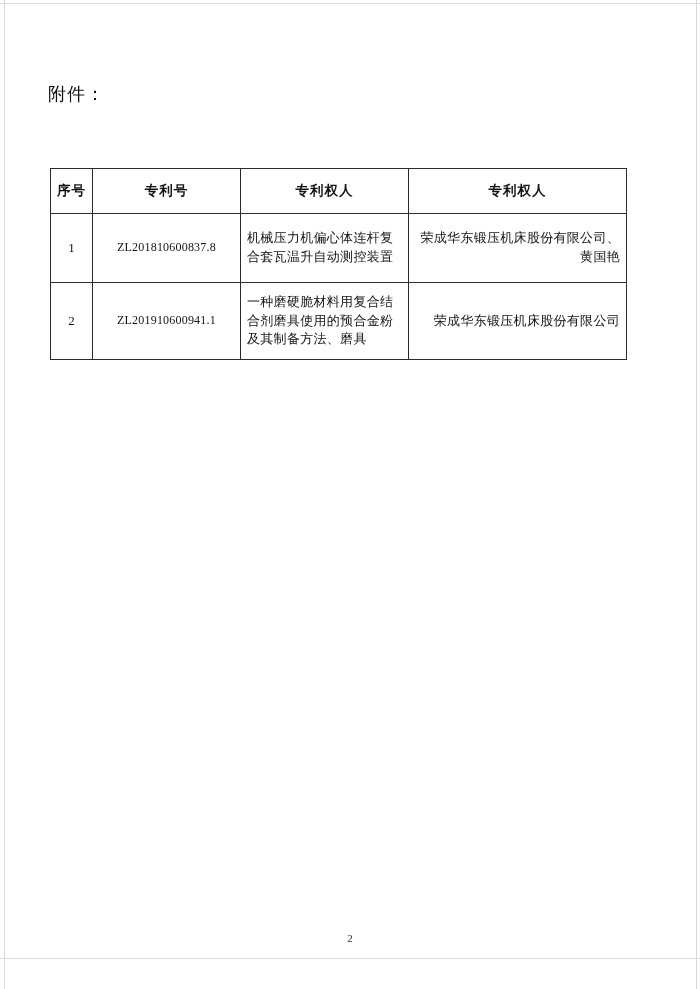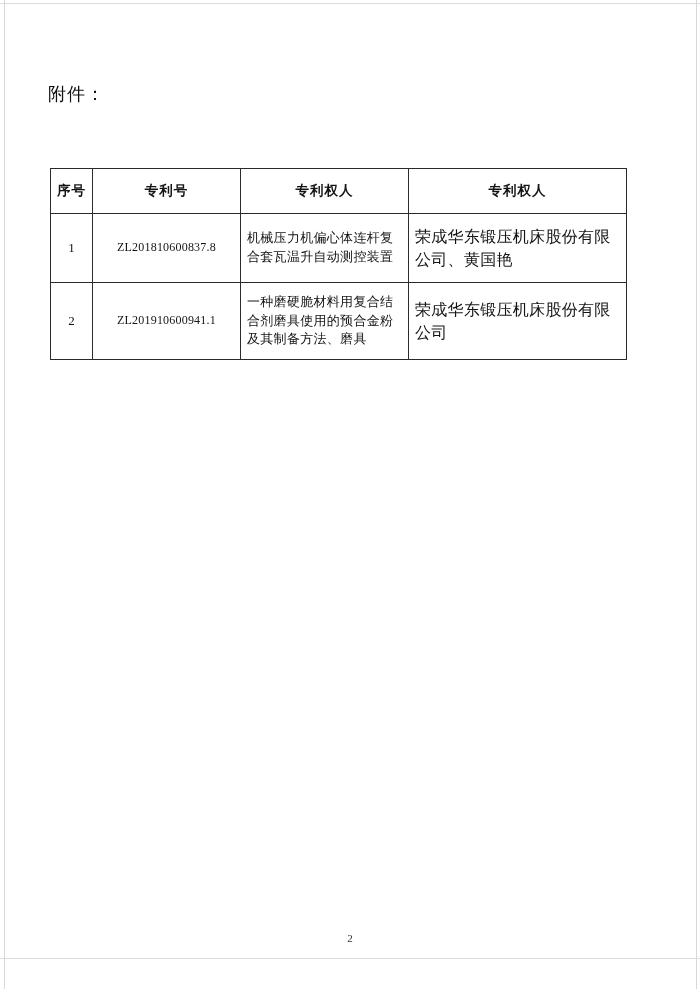"荣成华东锻压机床股份有限公司、黄国艳" td.cell-owner { font-size: 16px -> 13px; text-align: left -> right }
